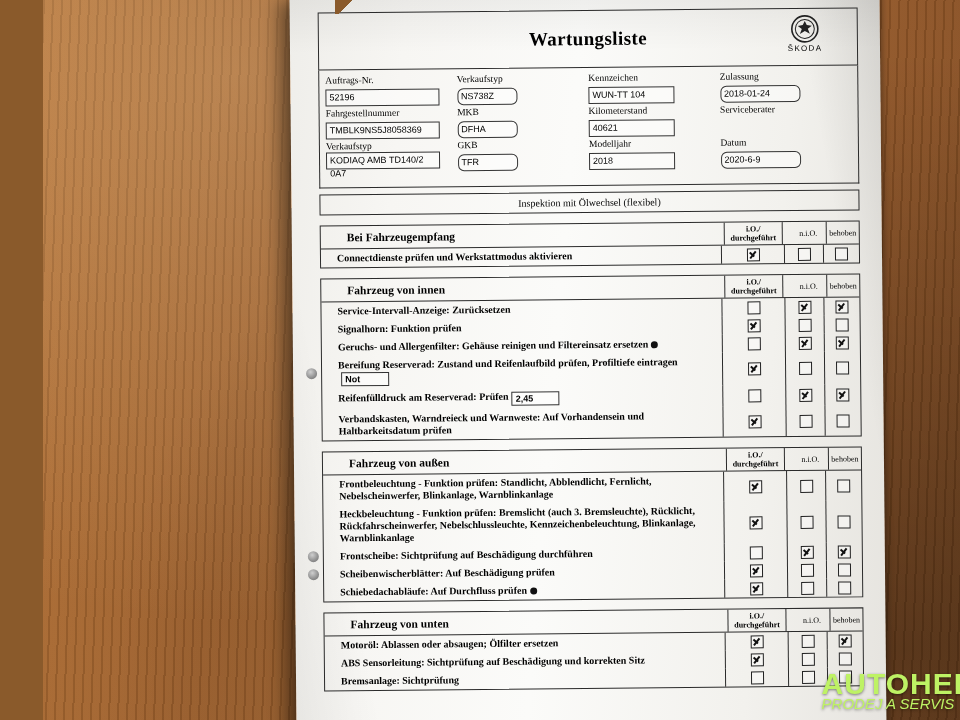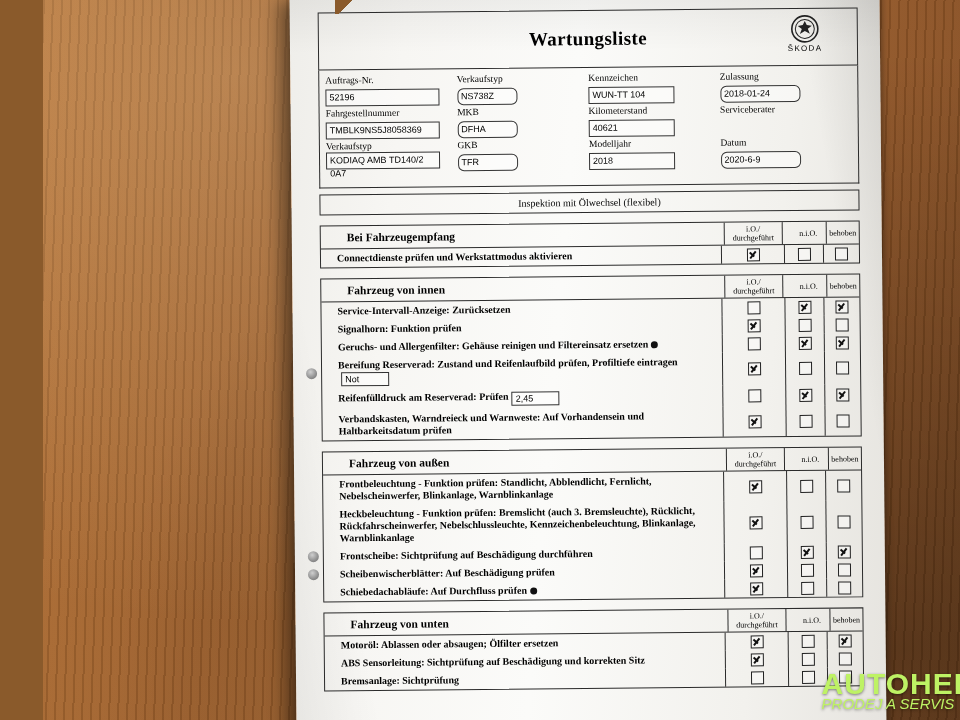"i.O./ durchgeführt" .ch1 { font-weight: none -> bold }
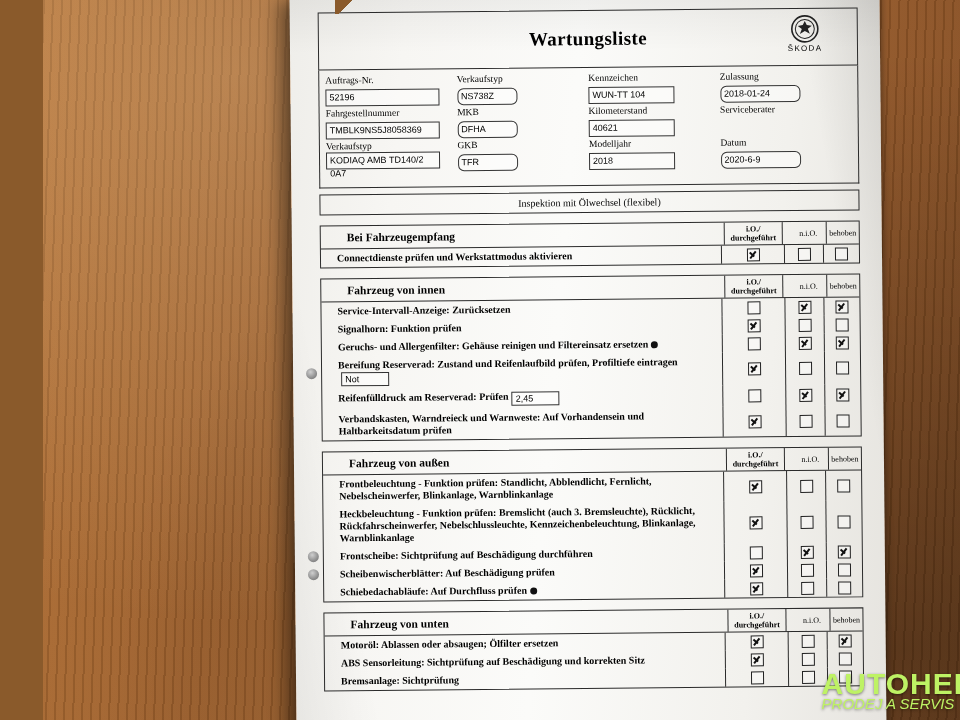"Not" .inlinefield { font-weight: normal -> bold }
